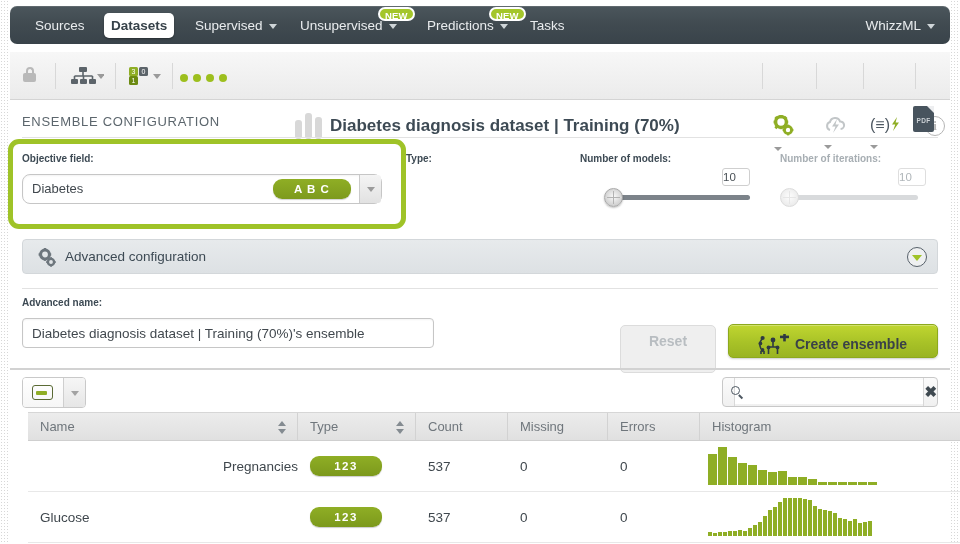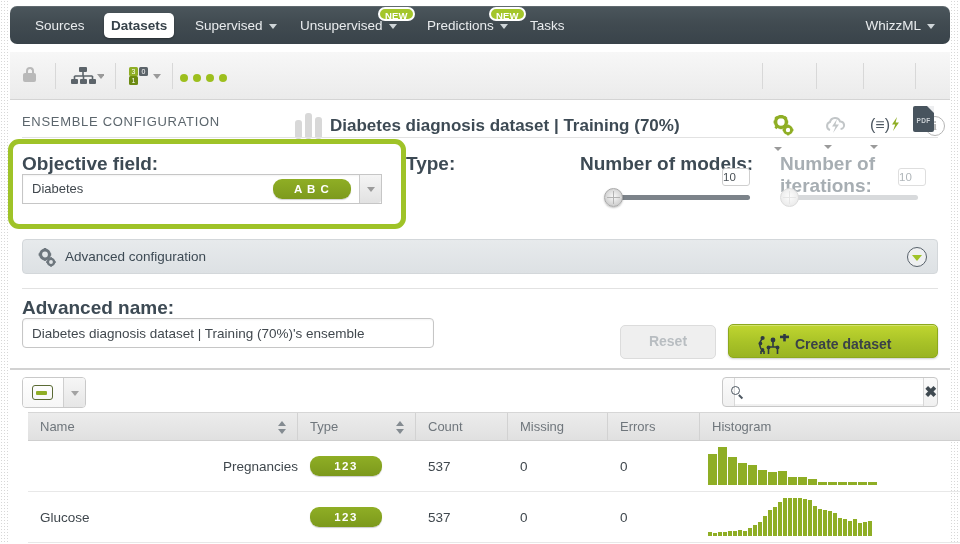"Objective field:" .fld-label { font-size: 19px -> 10px }
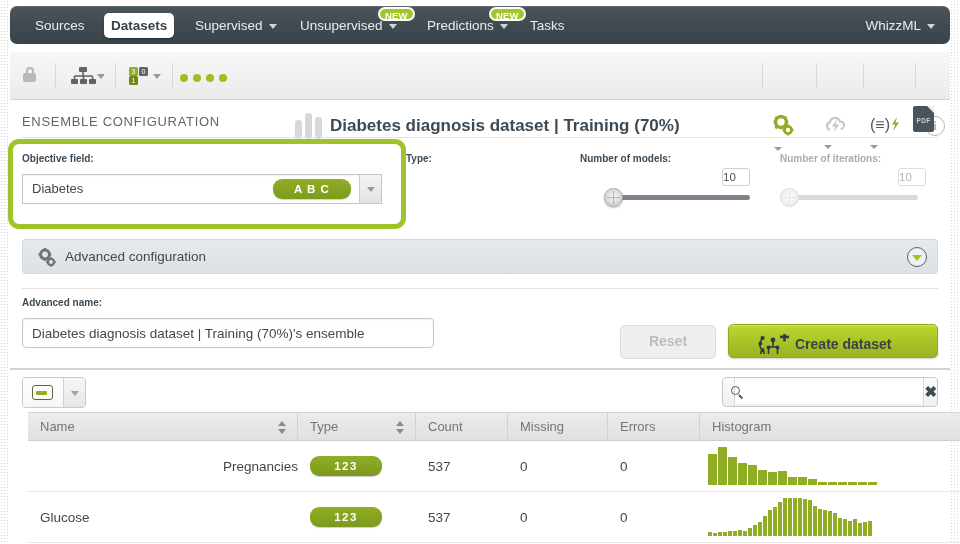"Diabetes" .sel { border-radius: 0 -> 8px }
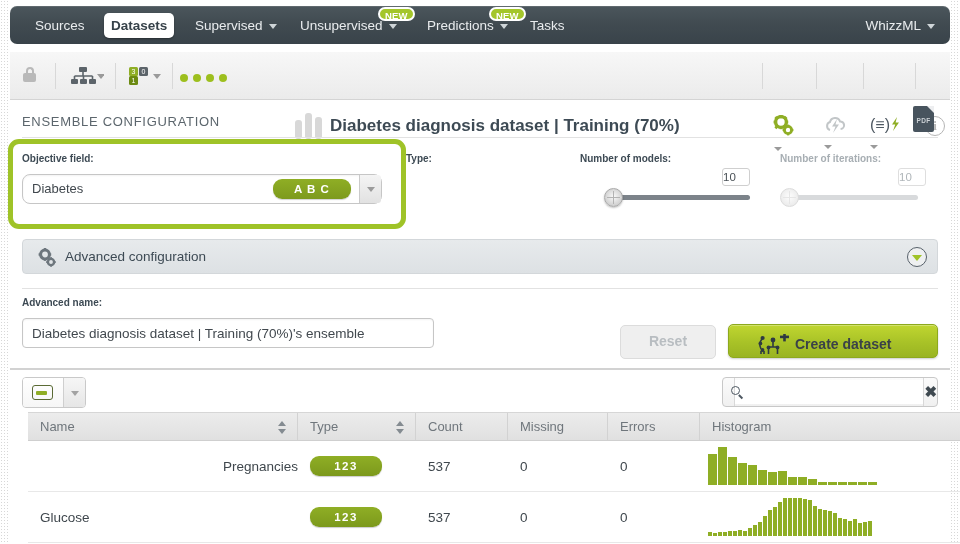"Reset" div.btn { height: 34px -> 48px }
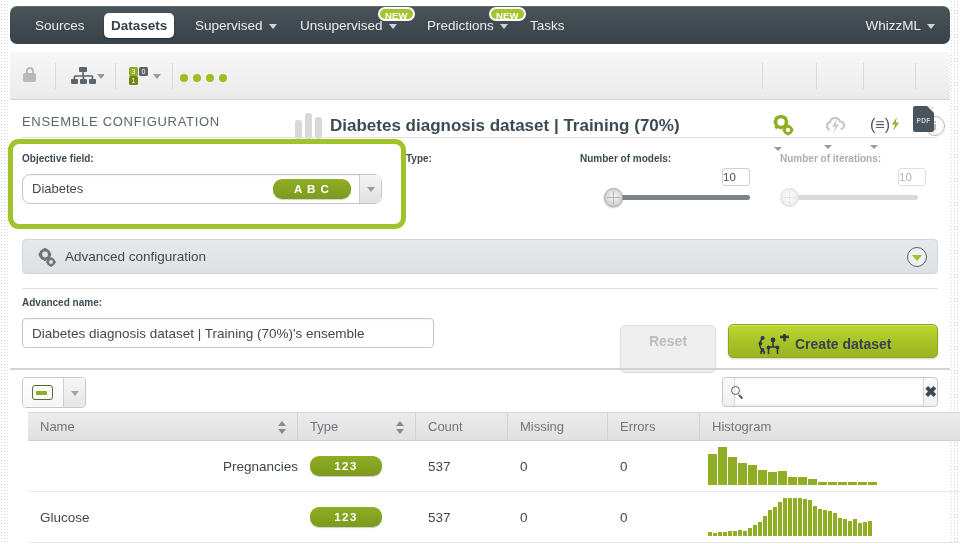"Create dataset" span.lbl { text: dataset -> ensemble }
